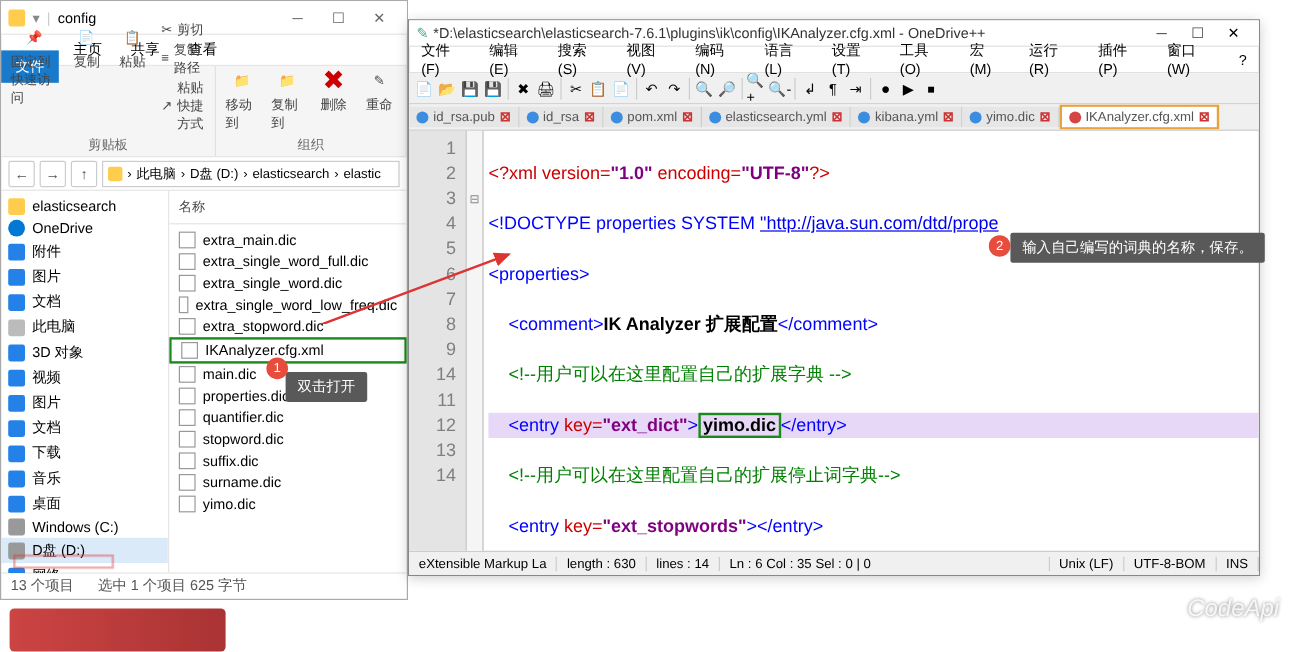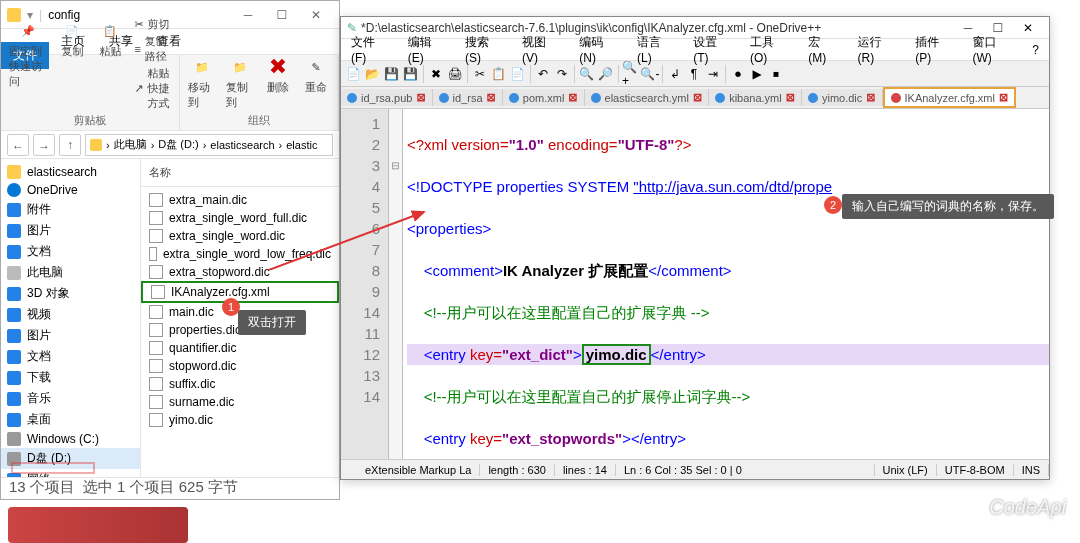"eXtensible Markup La" .npp-status { padding-left: 16px -> none }
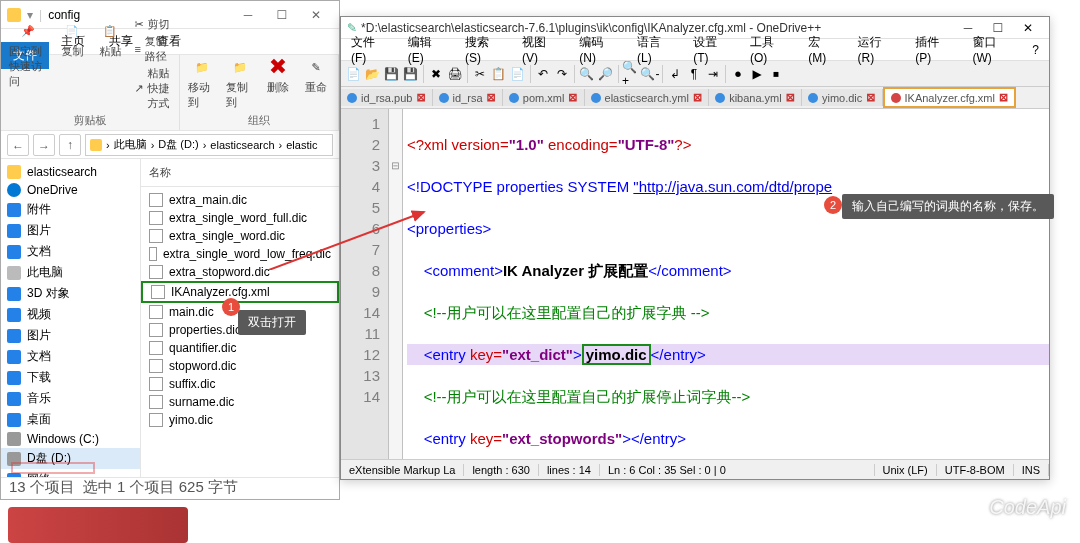"13 个项目" .exp-status { align-items: none -> center; font-size: 15px -> 12px; gap: 8px -> 20px }
